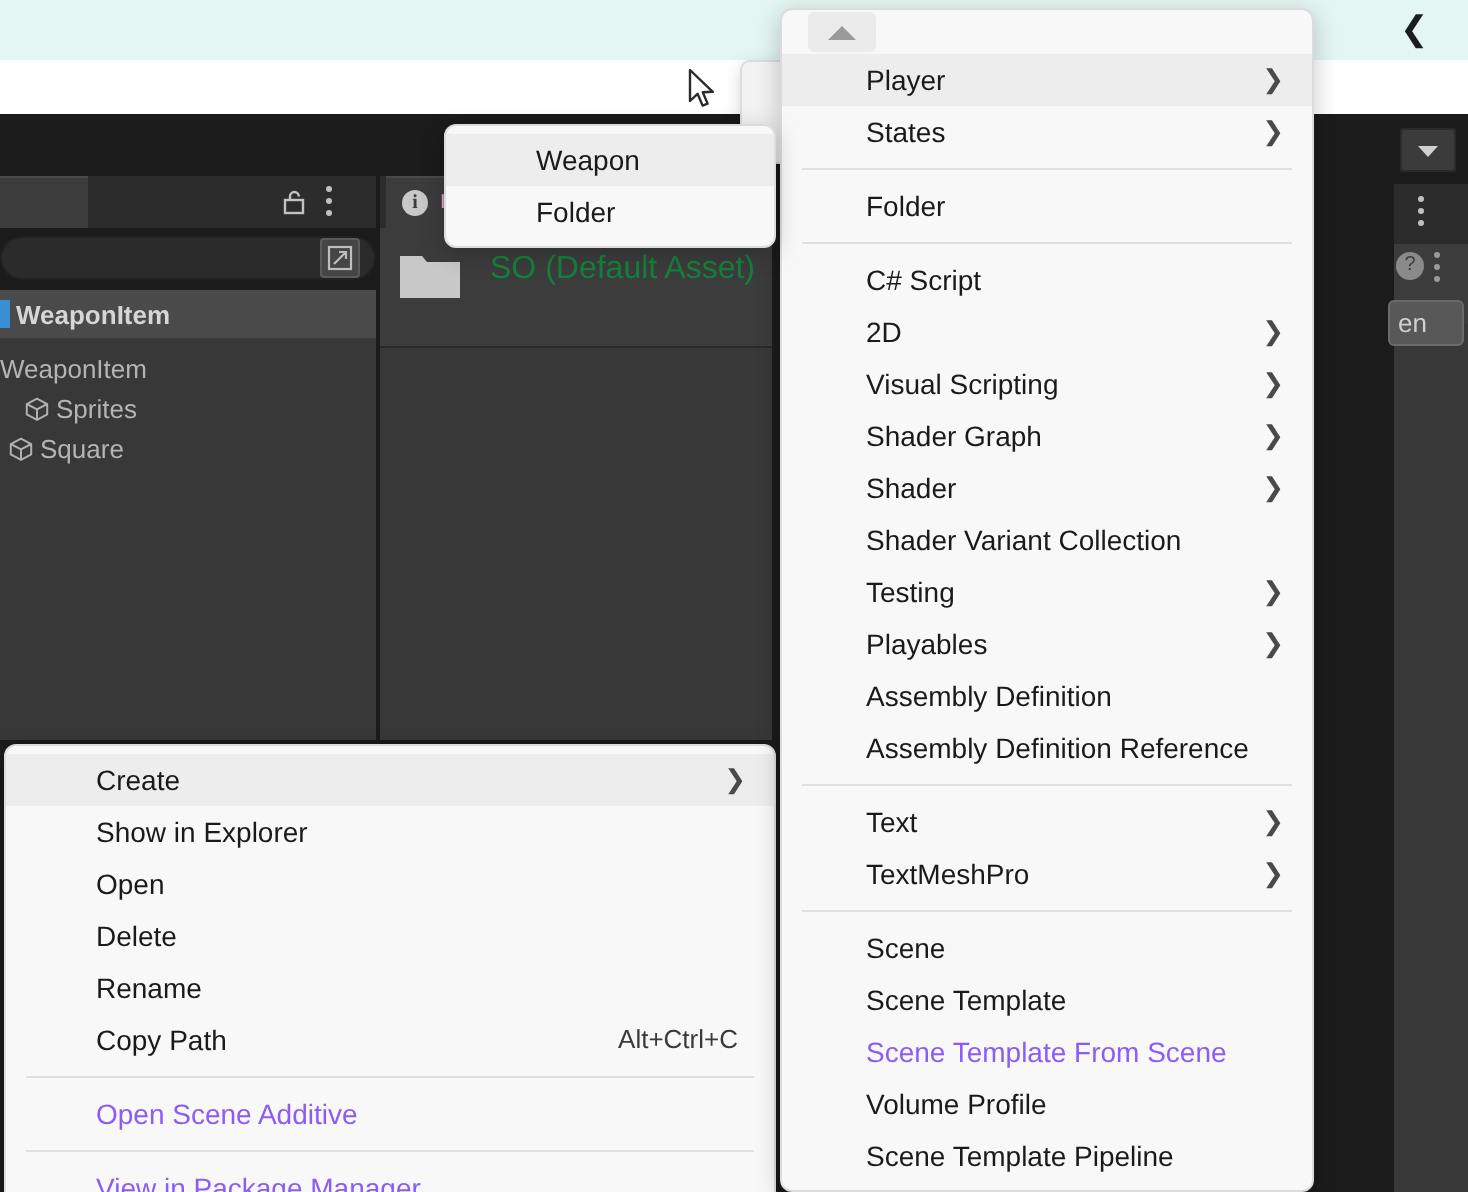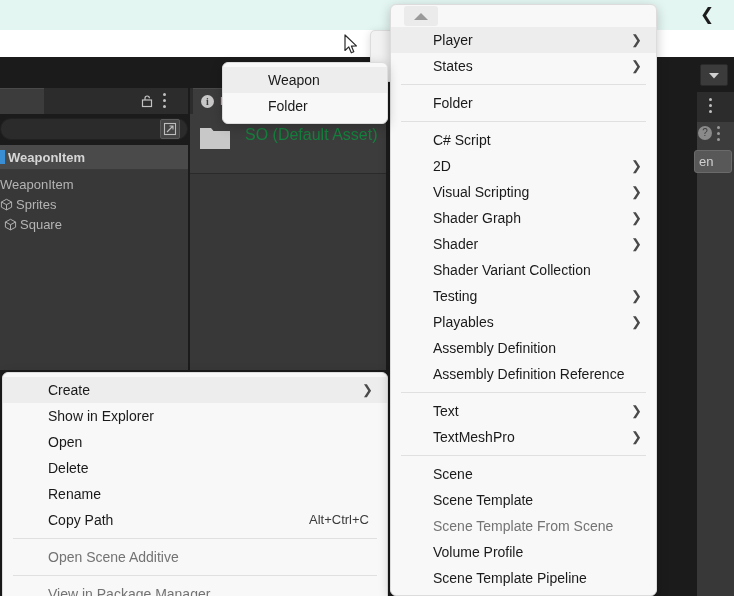"Sprites" div.proj-tree-item { left: 0px -> 12px }
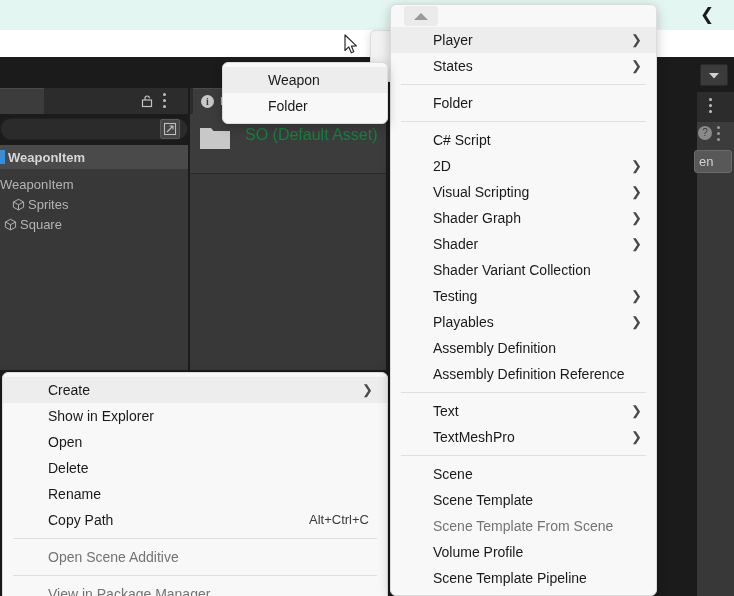"Scene Template From Scene" .mi.disabled { color: #737373 -> #8b5cf6 }
